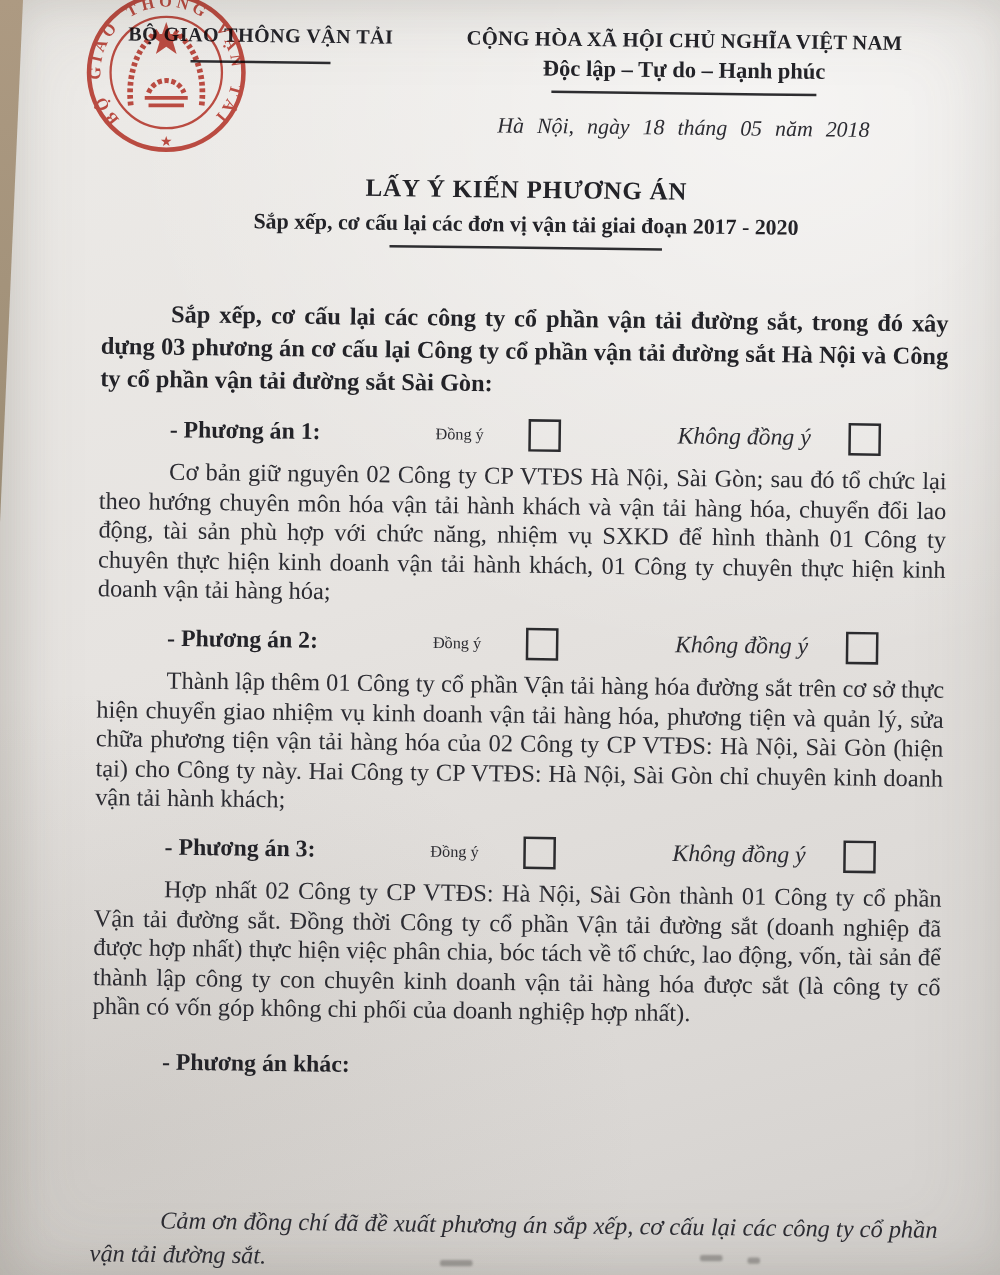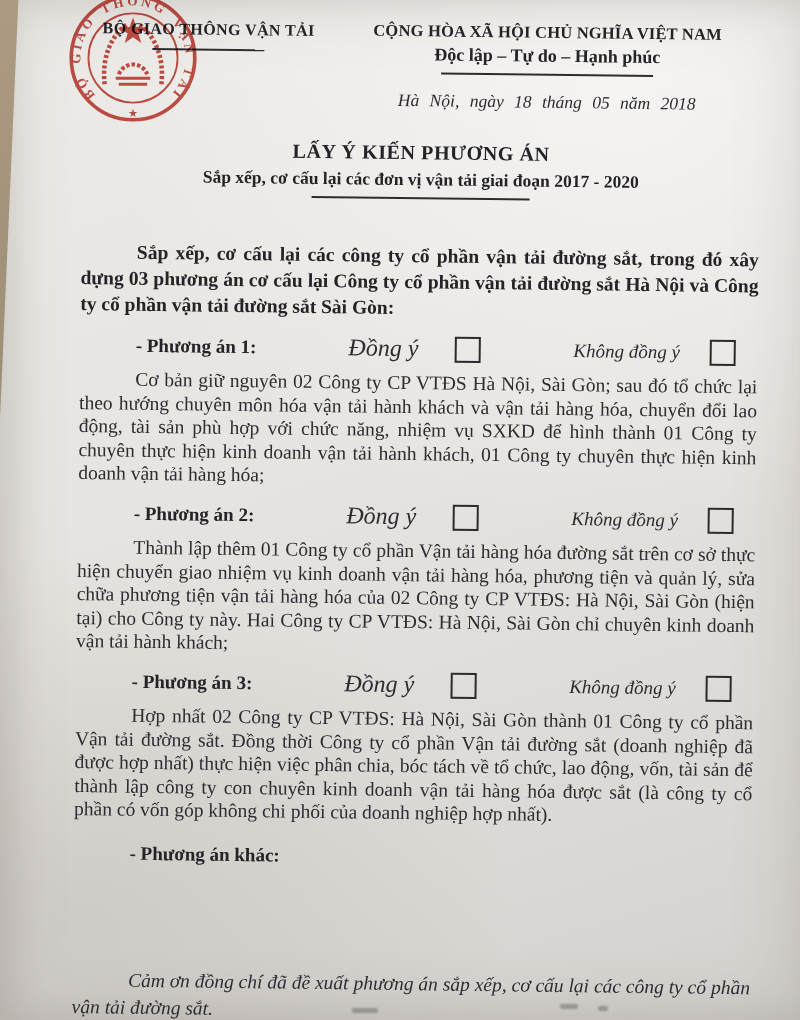"Đồng ý" .agree { font-size: 24px -> 13px; font-style: italic -> none }
